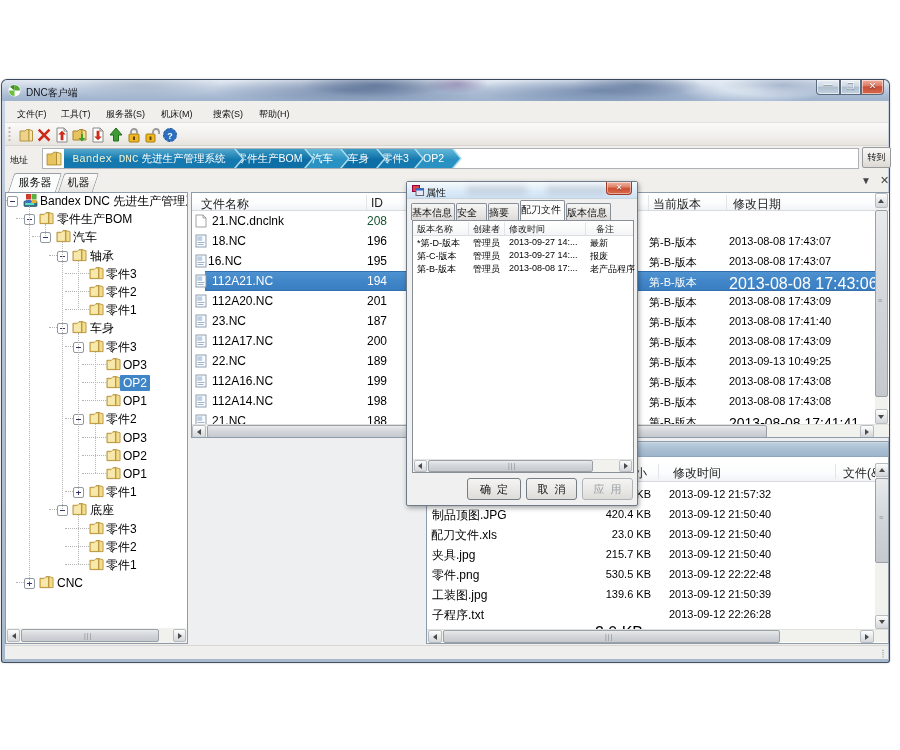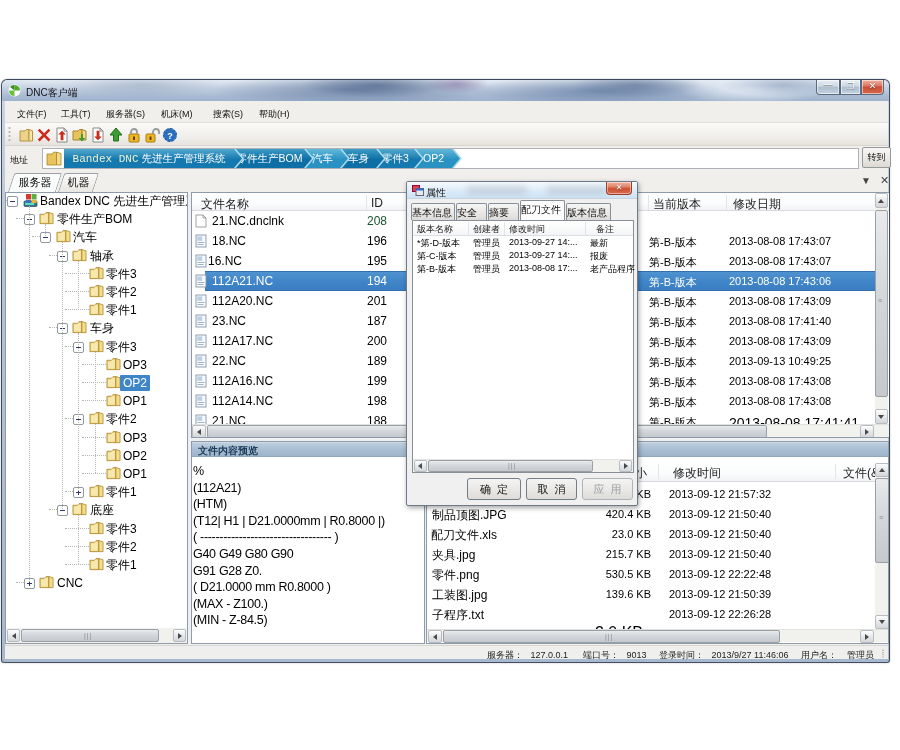"2013-08-08 17:43:06" span.c { font-size: 11px -> 16px }
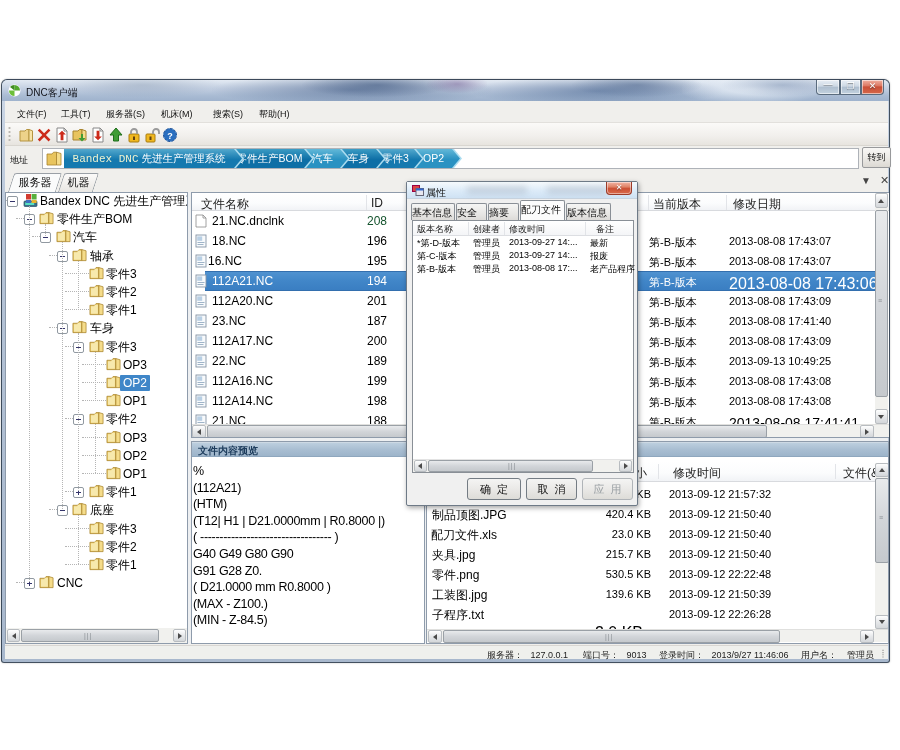"文件内容预览" div.panel { html: <div> <div>文件内容预览</div> <div>%<br>(112A21)<br>(HTM)<br>(T12| H1 | D21.0000mm | R0.8000 |)<br>( ---------------------------------- )<br>G40 G49 G80 G90<br>G91 G28 Z0.<br>( D21.0000 mm R0.8000 )<br>(MAX - Z100.)<br>(MIN - Z-84.5)</div> </div> -> none }
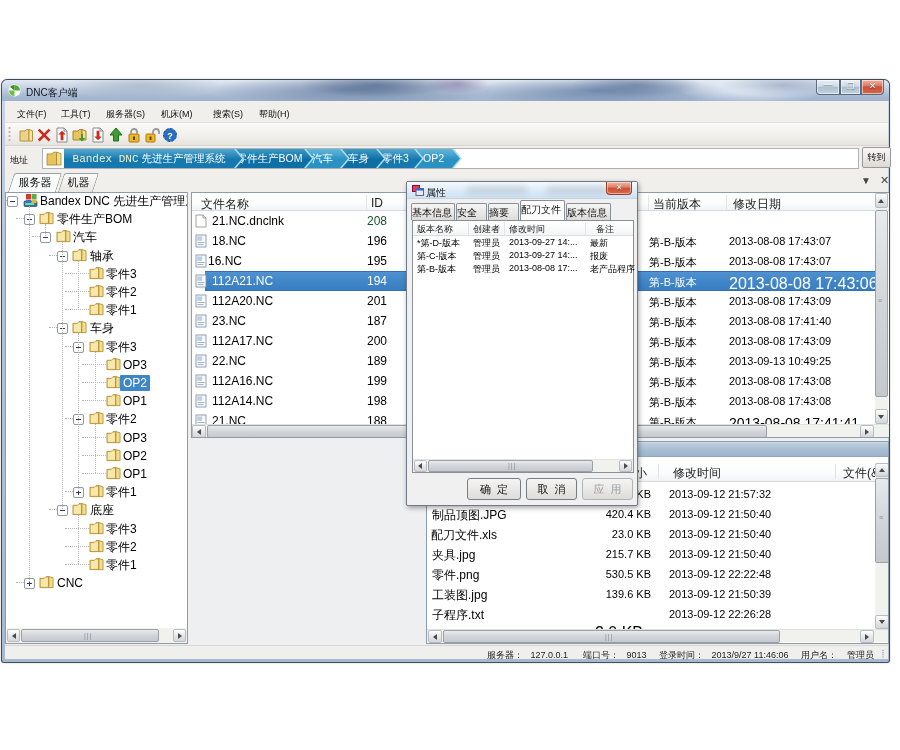"服务器： 127.0.0.1 端口号： 9013 登录时间：" span { html: <span>服务器：&nbsp;&nbsp;&nbsp;127.0.0.1&nbsp;&nbsp;&nbsp;&nbsp;&nbsp;&nbsp;端口号：&nbsp;&nbsp;&nbsp;9013&nbsp;&nbsp;&nbsp;&nbsp;&nbsp;登录时间：&nbsp;&nbsp;&nbsp;2013/9/27 11:46:06&nbsp;&nbsp;&nbsp;&nbsp;&nbsp;用户名：&nbsp;&nbsp;&nbsp;&nbsp;管理员</span> -> none }
